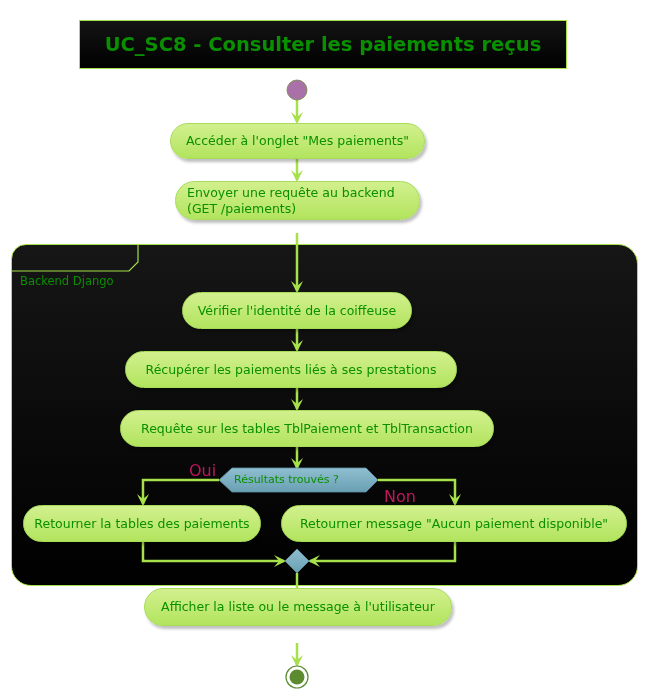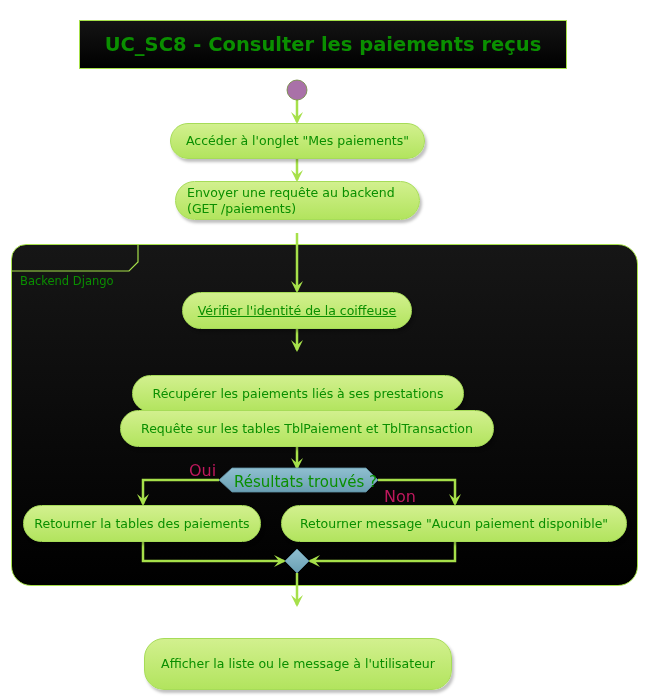"Vérifier l'identité de la coiffeuse" div.action { text-decoration: underline -> none }
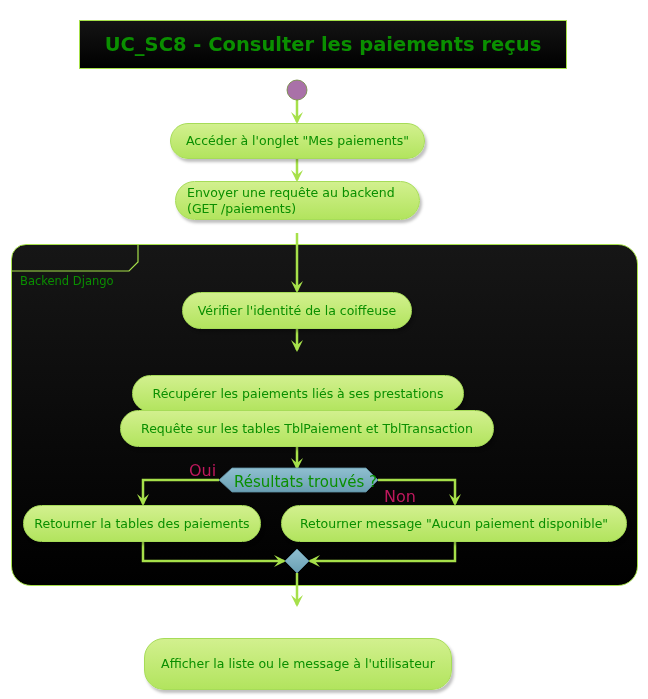"Récupérer les paiements liés à" div.action { left: 132px -> 125px; margin-top: 24px -> none }
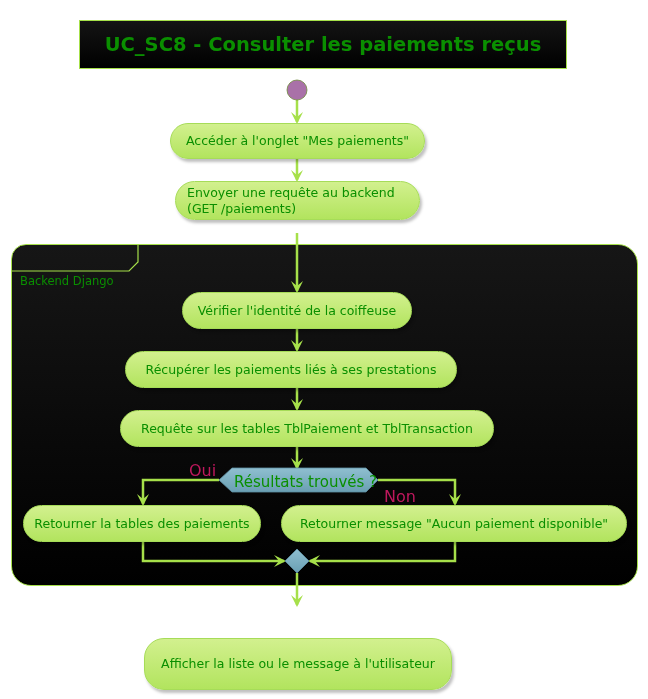"Résultats trouvés ?" .decision-label { font-size: 15px -> 11px }
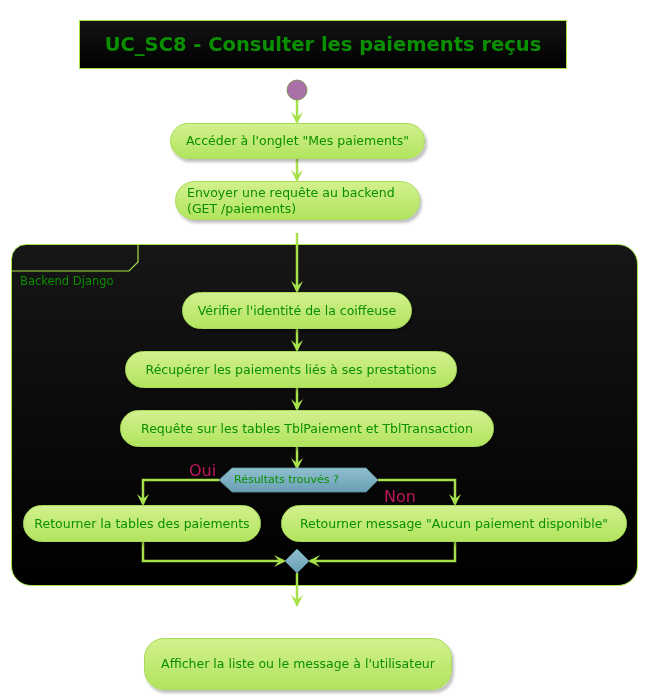"Afficher la liste ou le" div.action { height: 52px -> 38px; top: 638px -> 588px }
